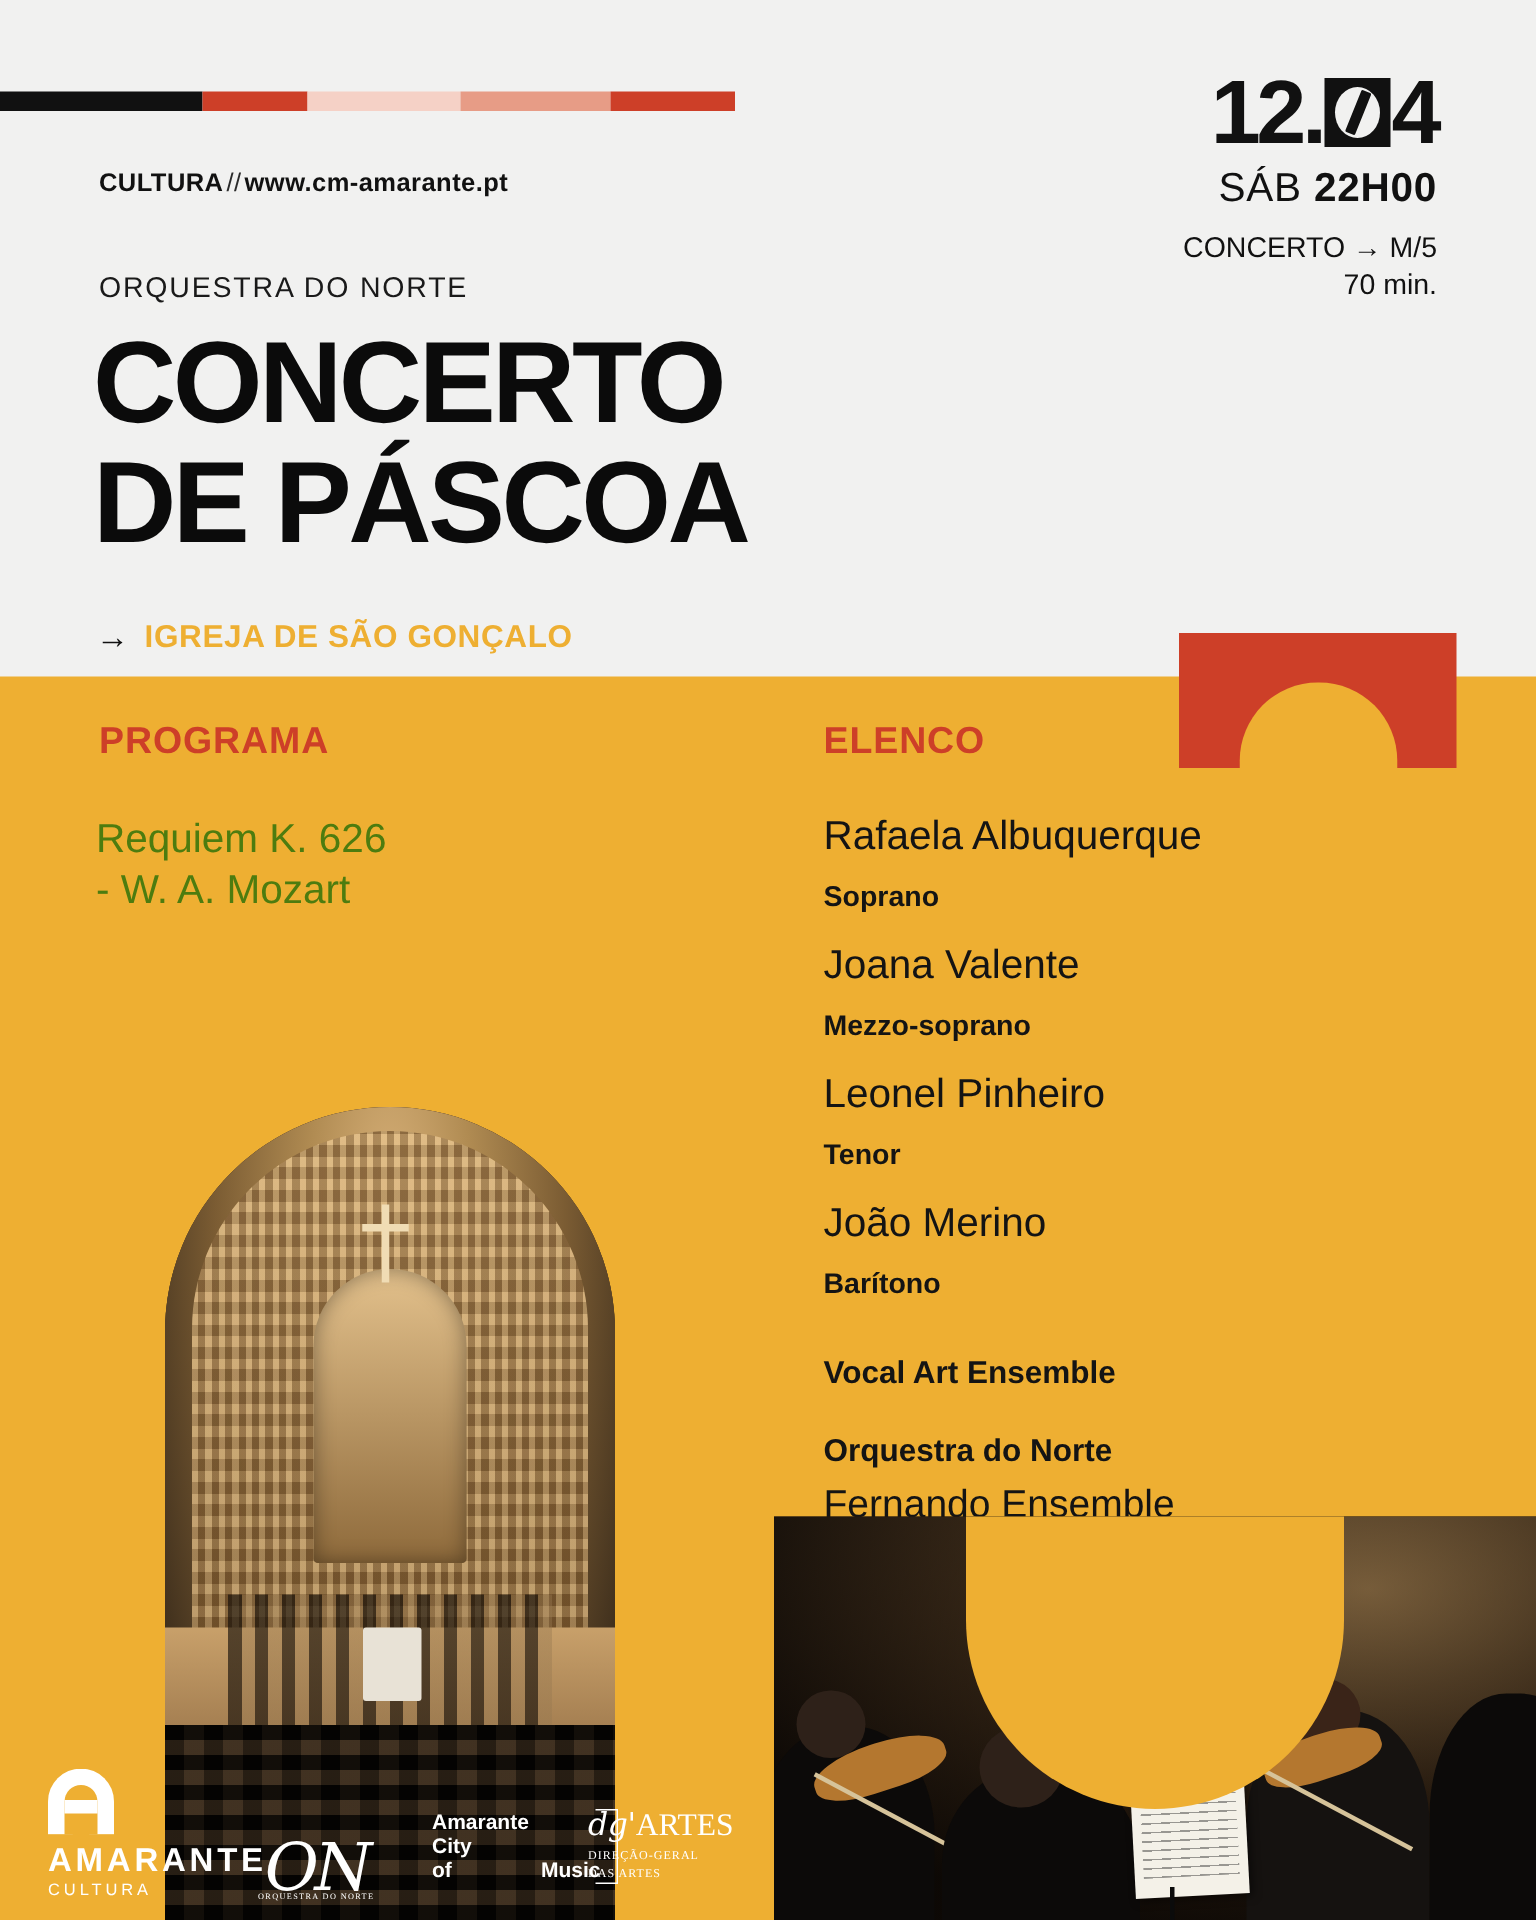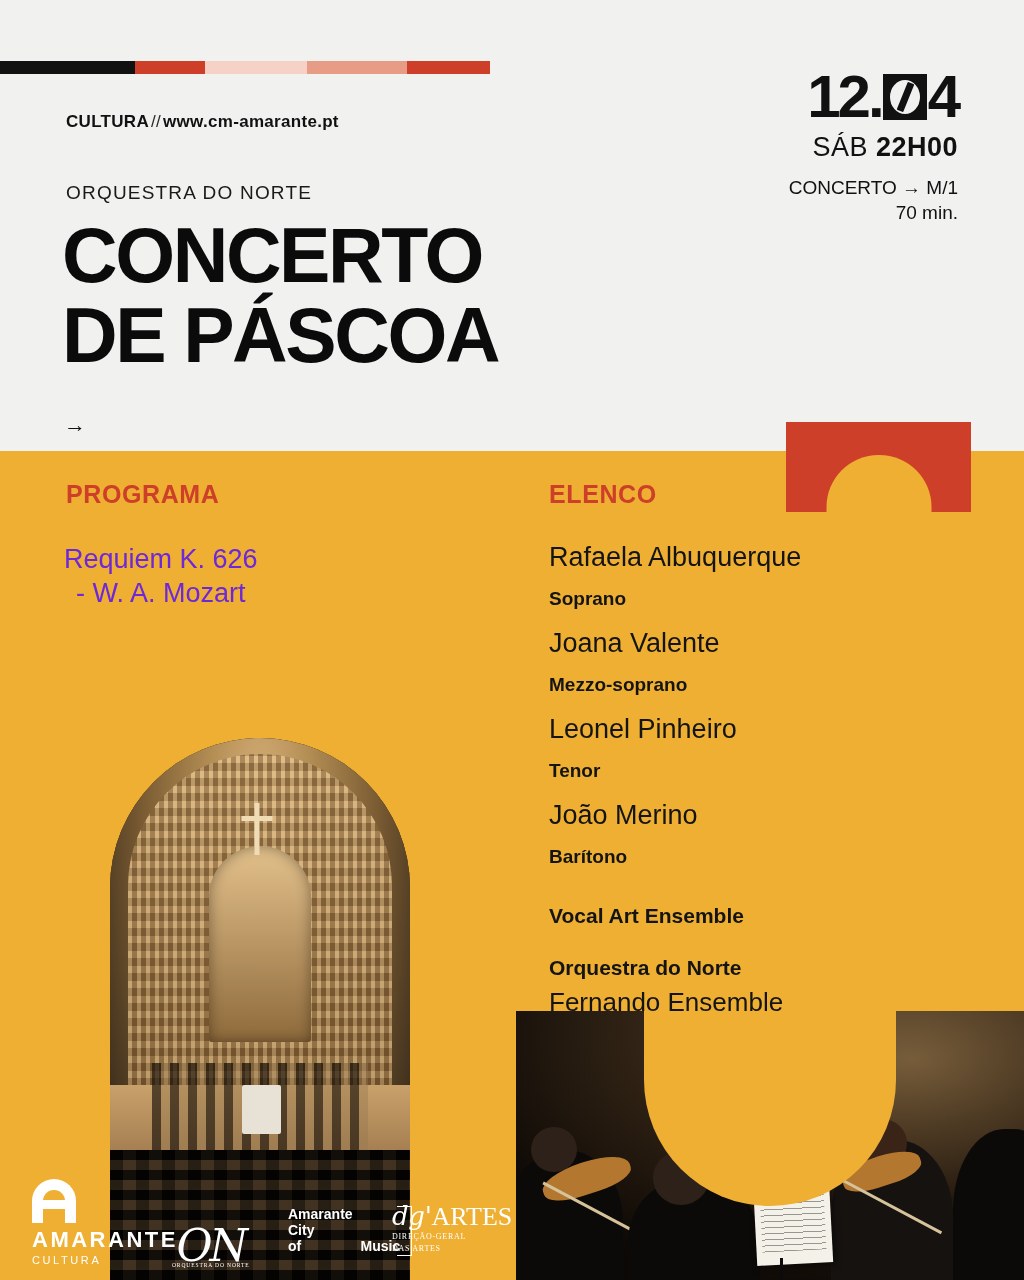"12" .datebox { top: 66px -> 44px }
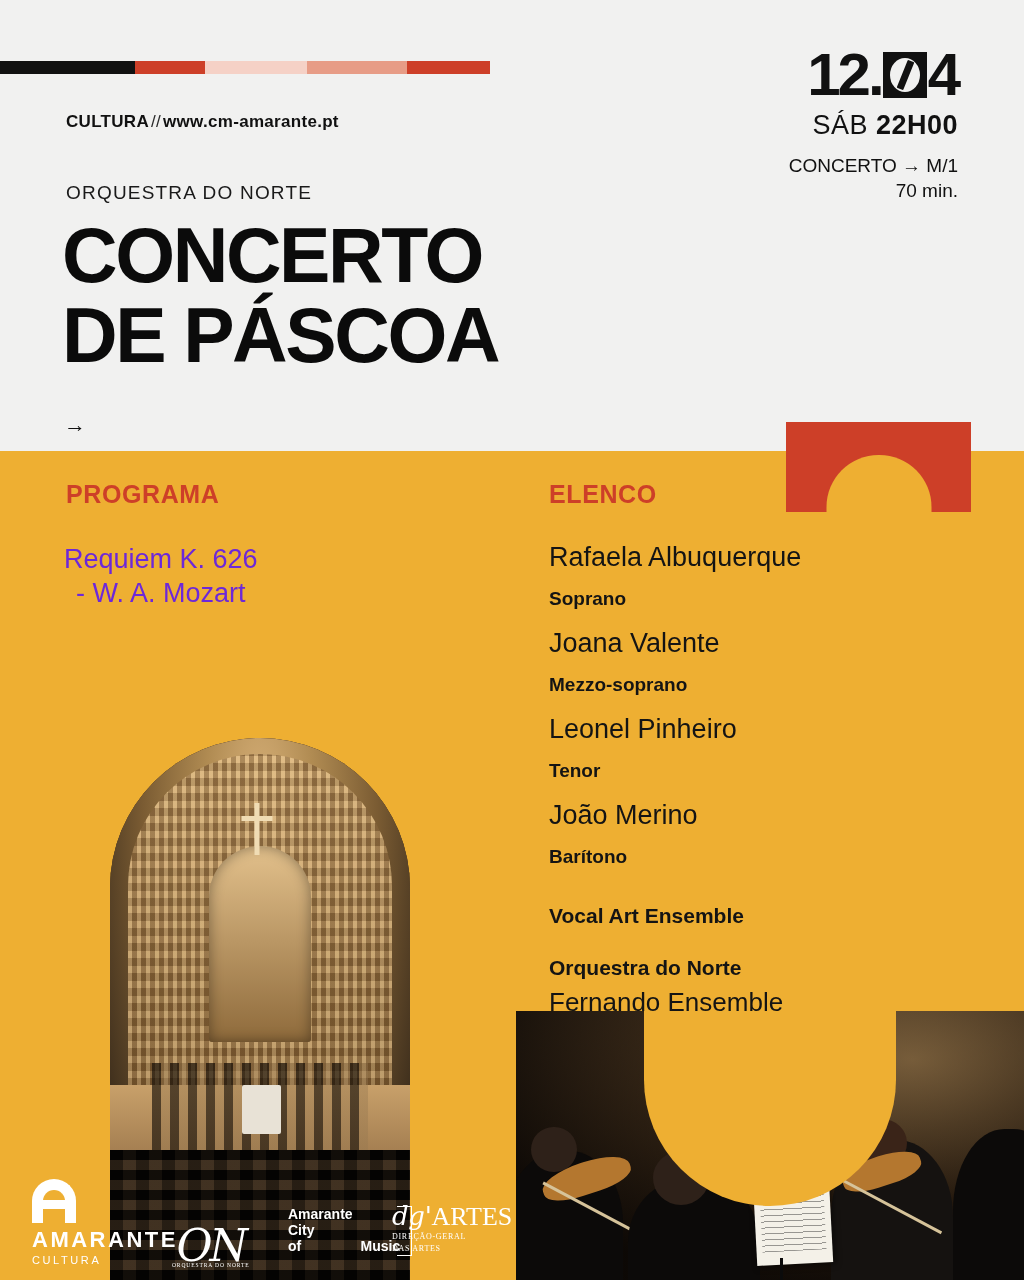"M/1" span { text: M/1 -> M/5 }
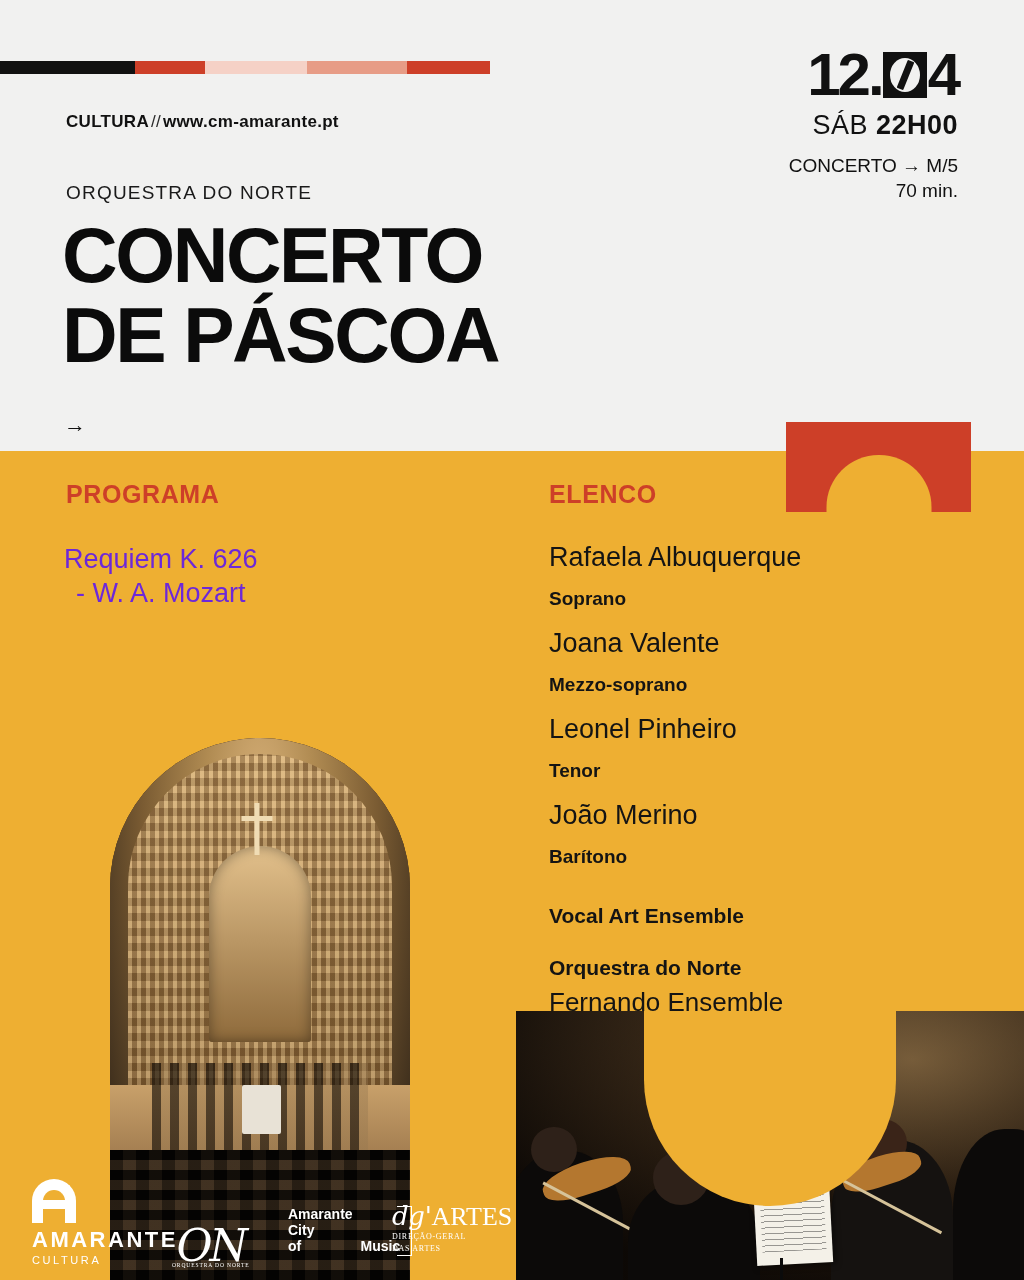"IGREJA DE SÃO GONÇALO" span { html: none -> <span>IGREJA DE SÃO GONÇALO</span> }
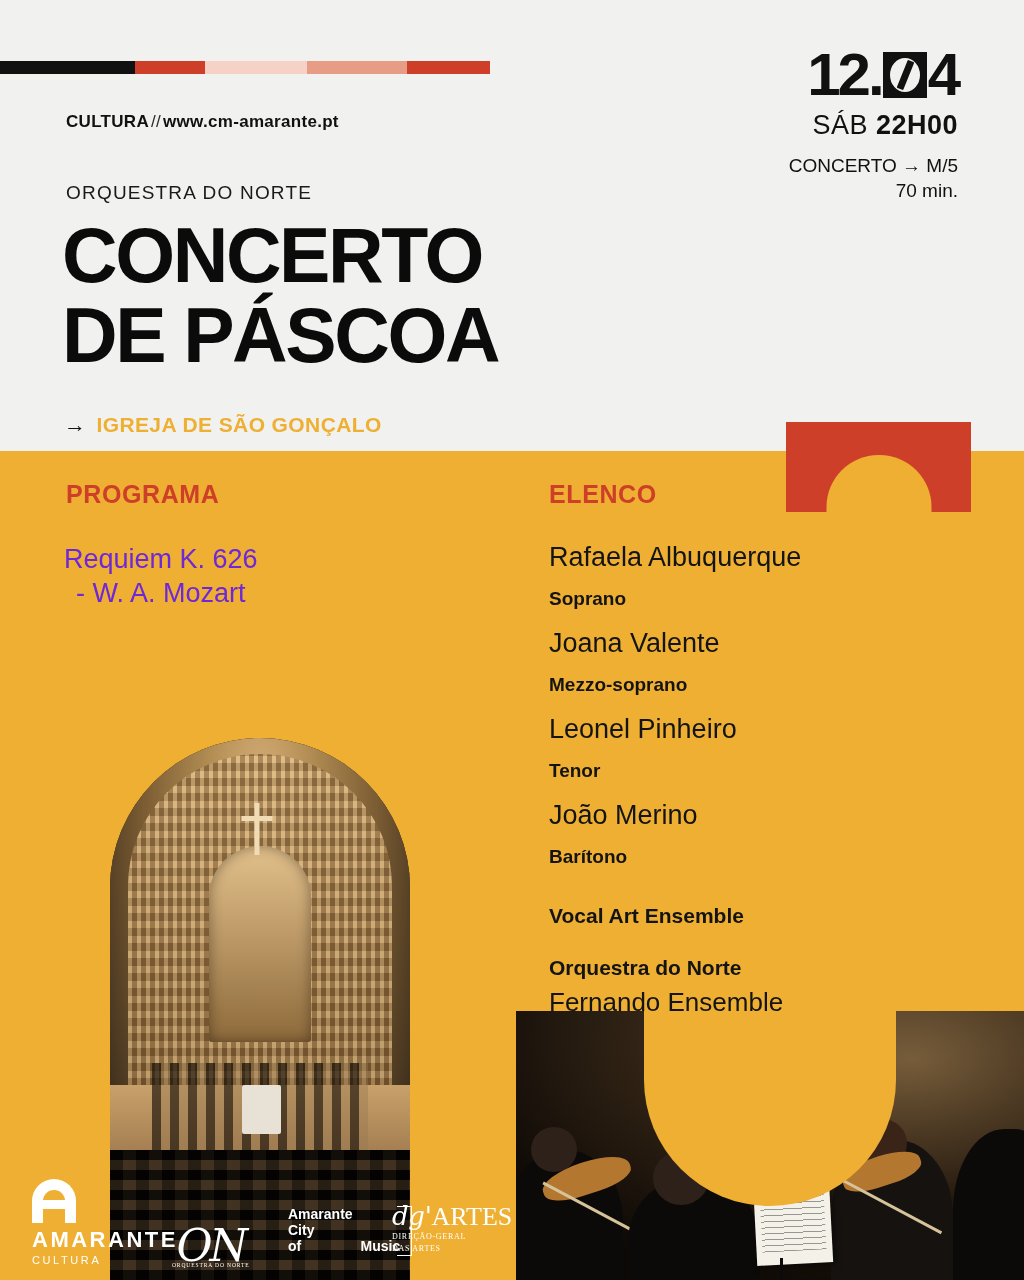"Requiem K. 626" .programa-body { color: #6d28d9 -> #4d7c0f; text-align: center -> none }
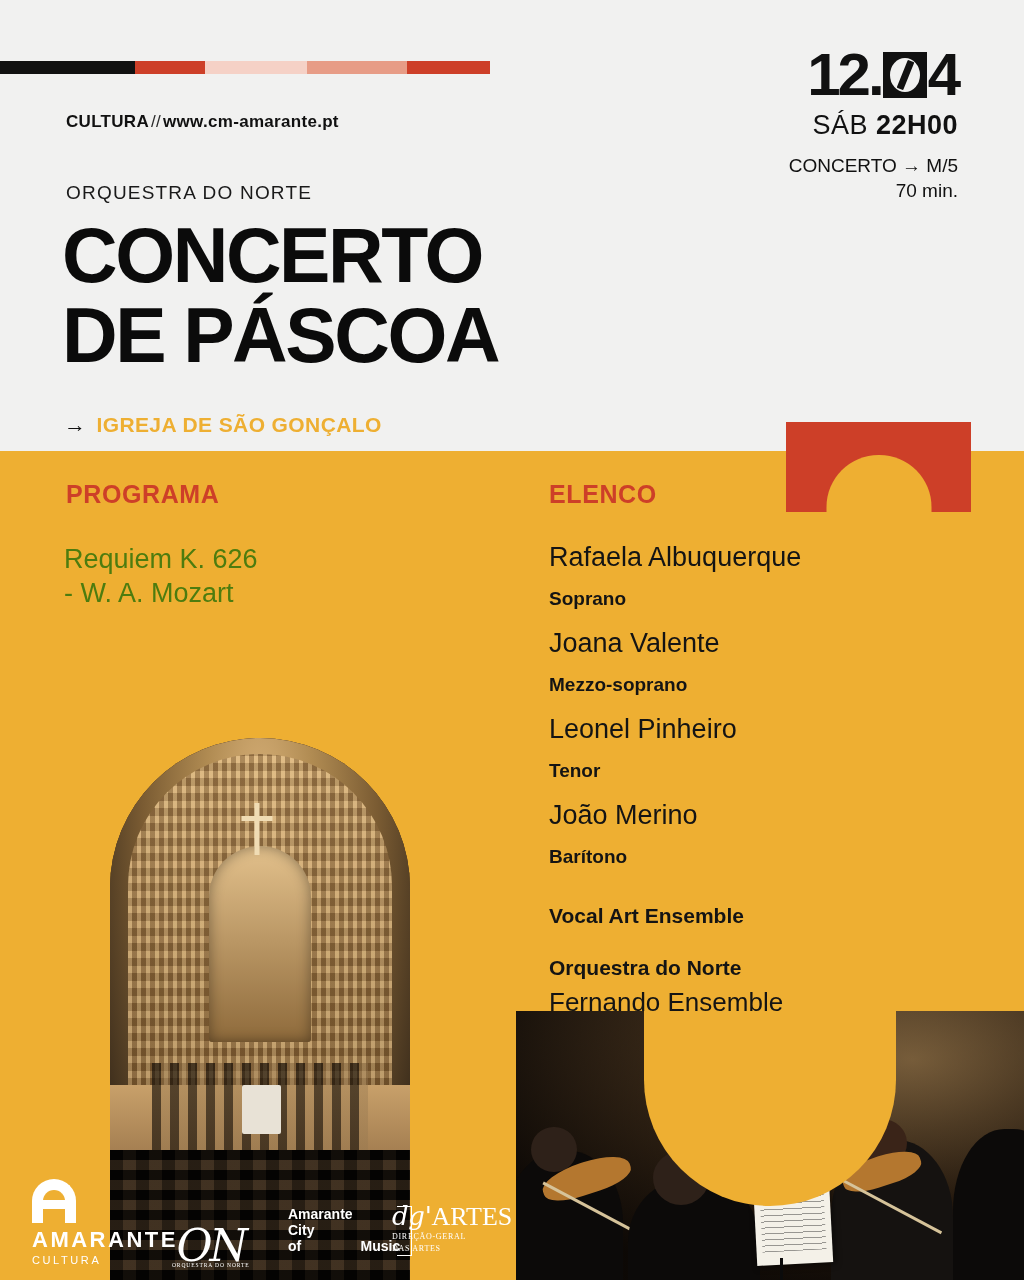"dg'ARTES" .logo-dg .dgtop { font-size: 26px -> 21px }
